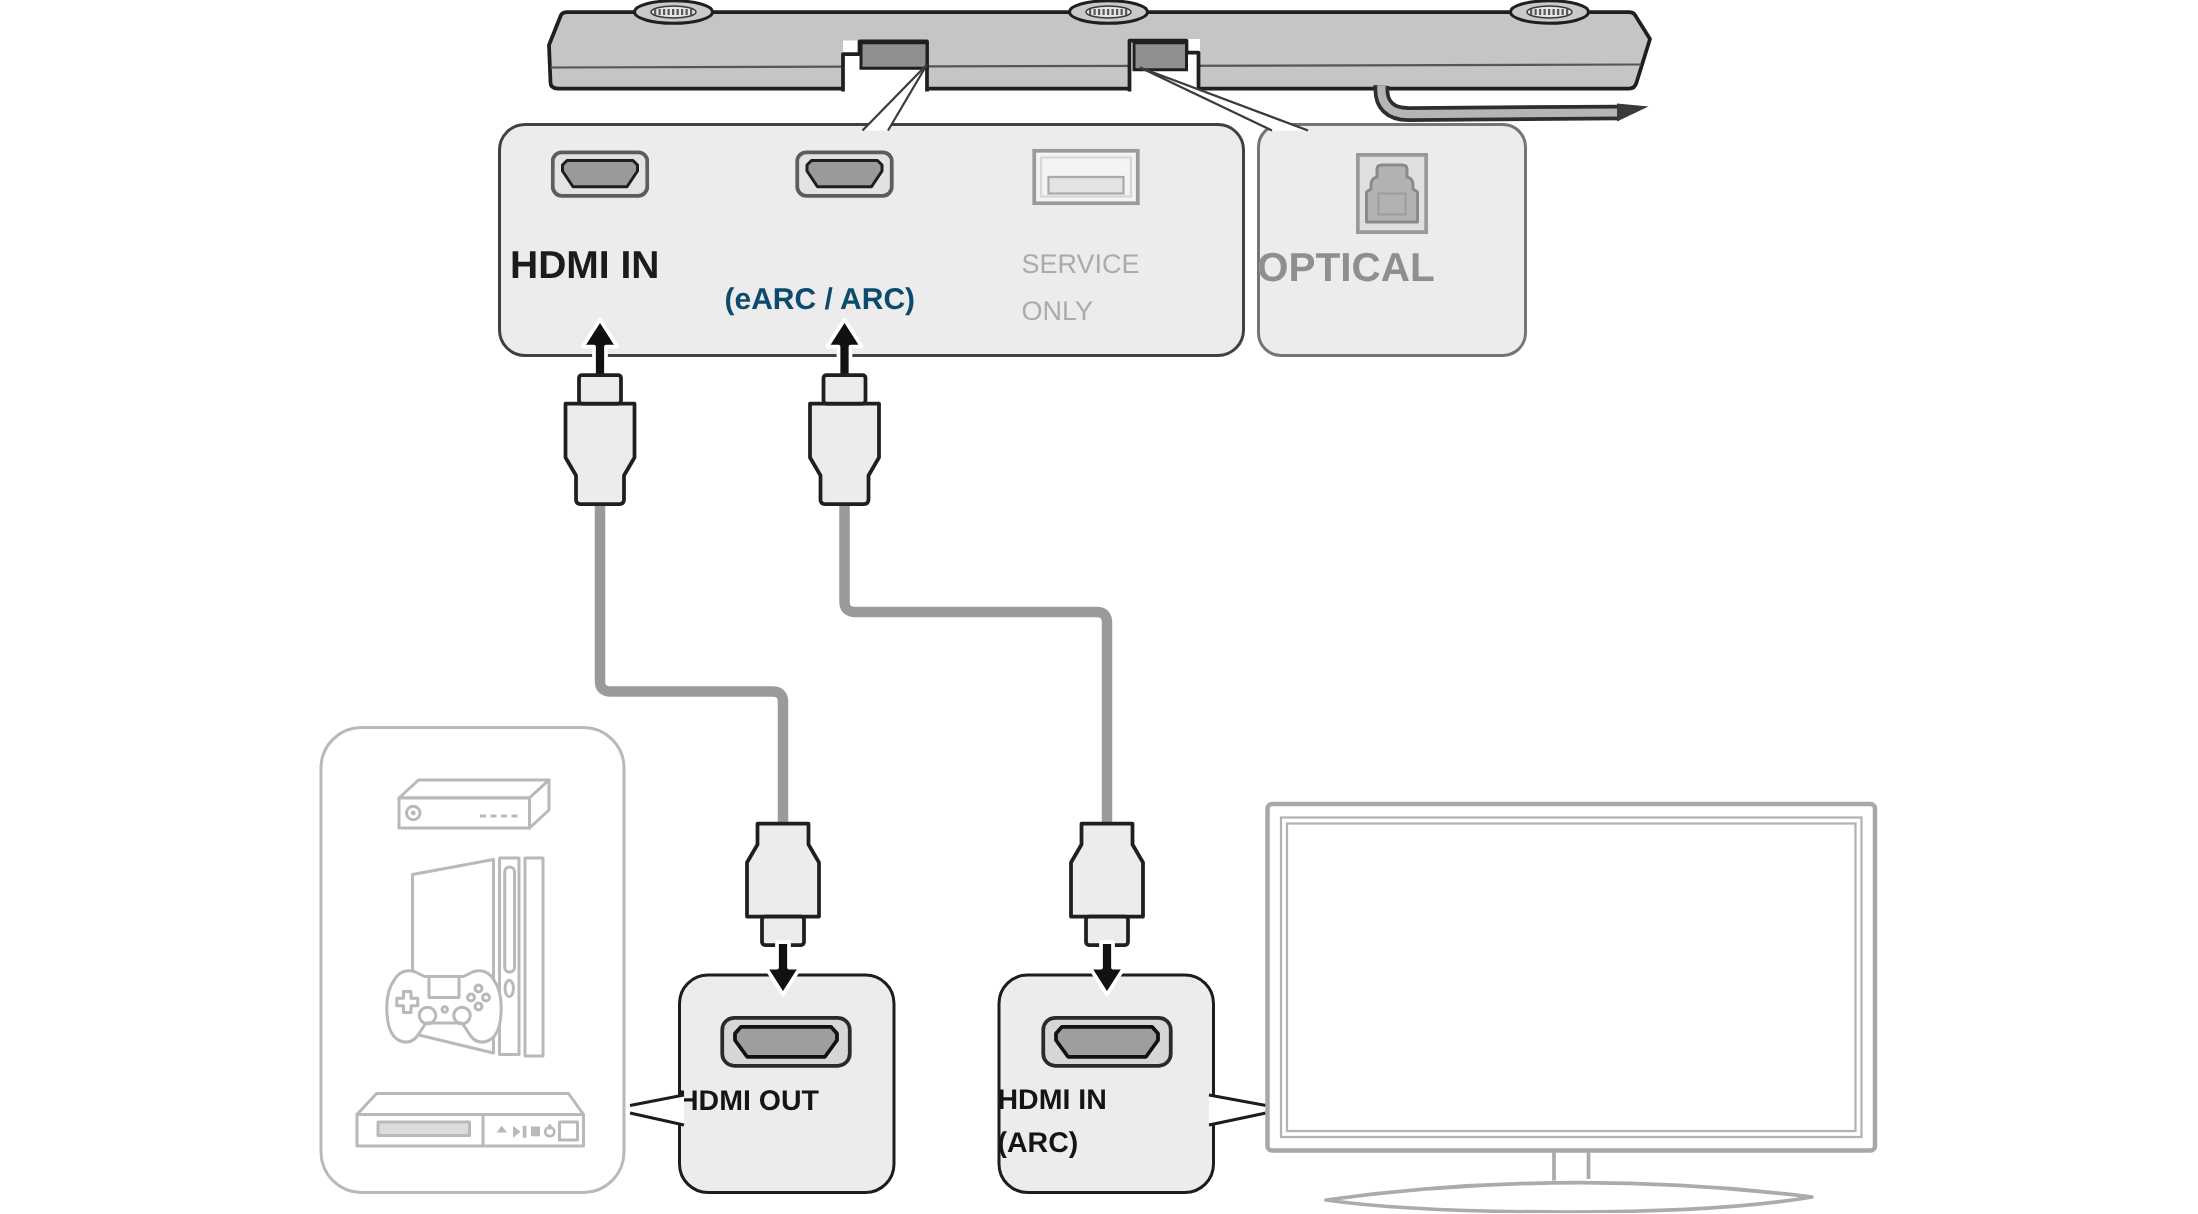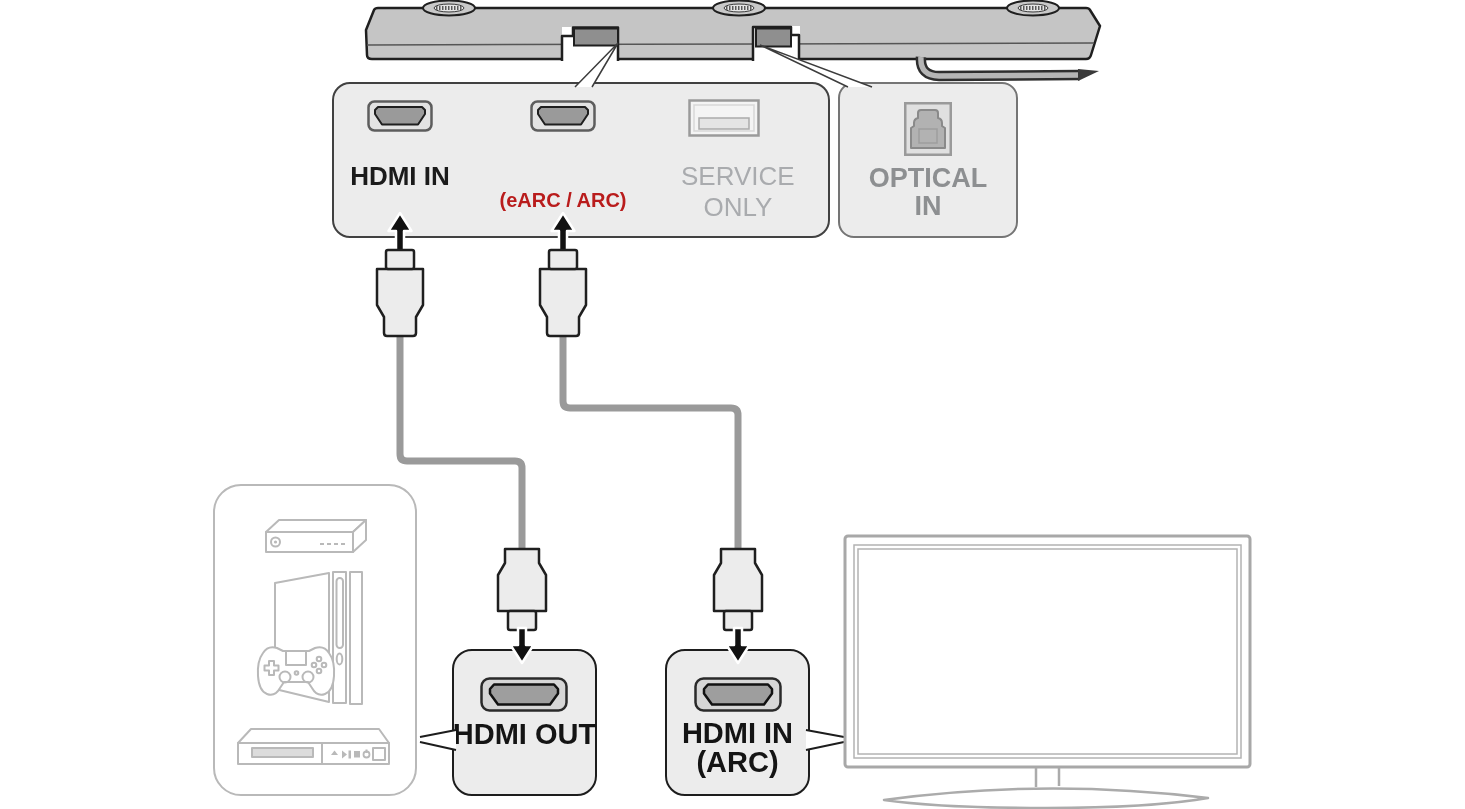"HDMI IN" .lbl { text-align: center -> none }
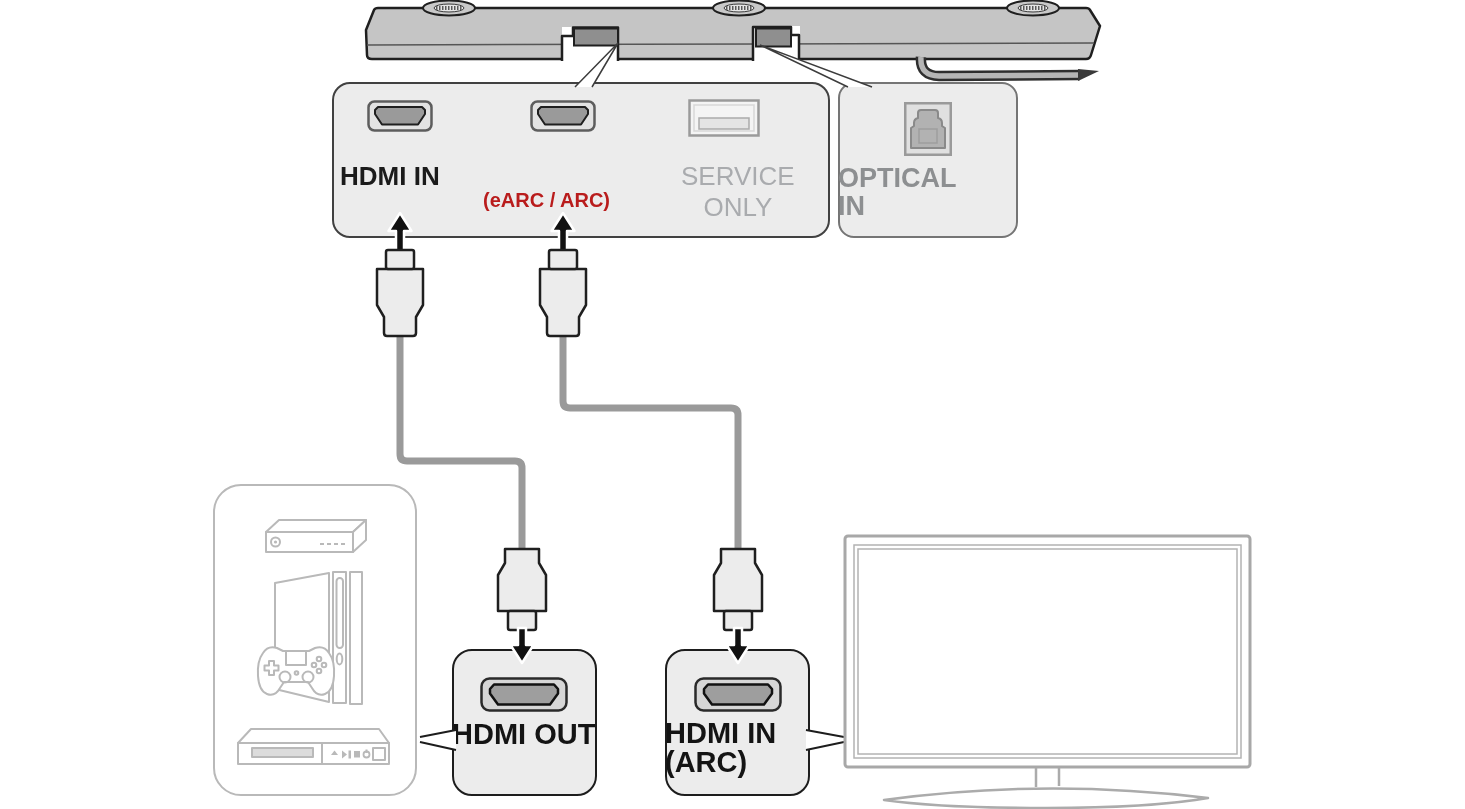"SERVICE" .lbl-gray { font-size: 26px -> 18px; text-align: center -> left }
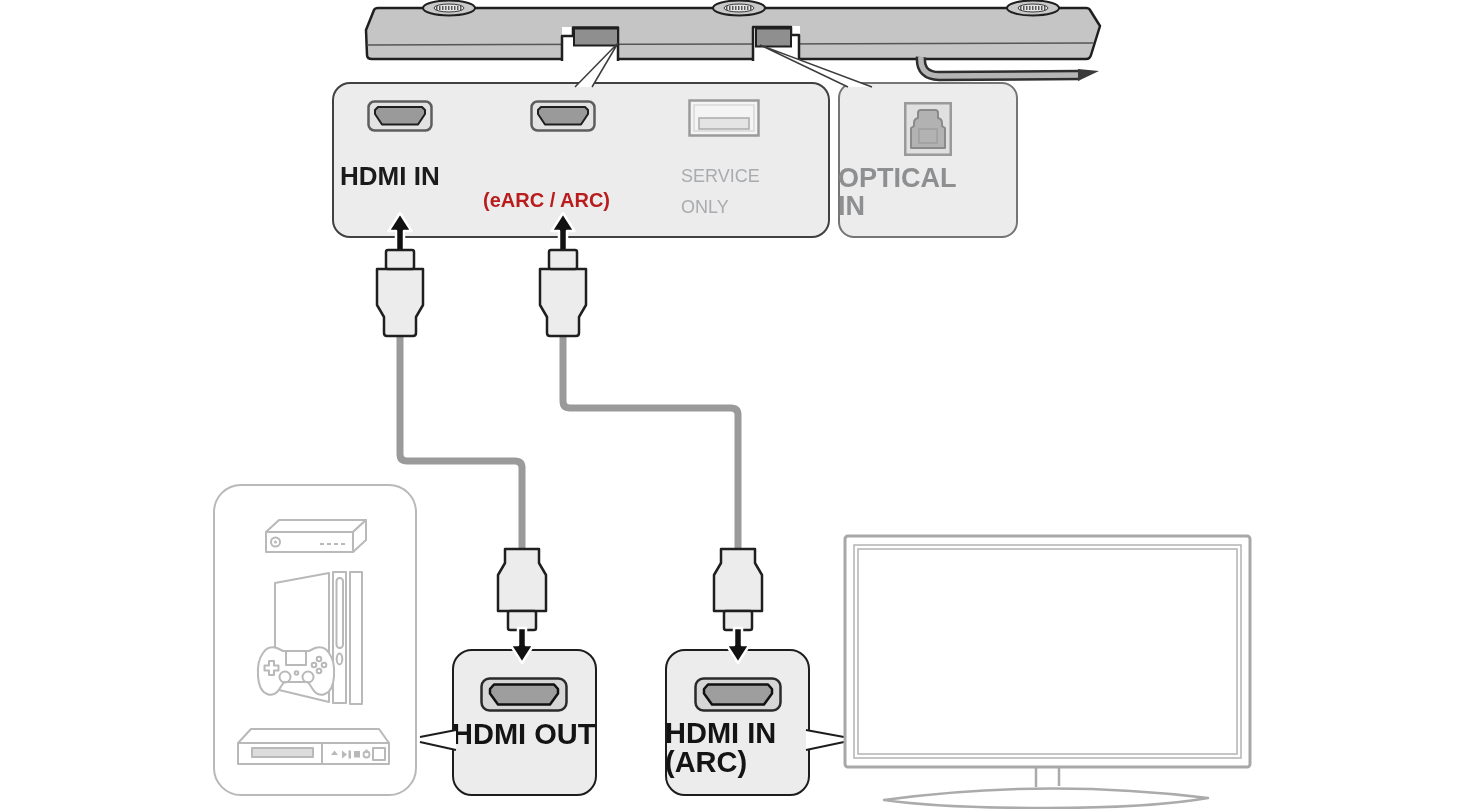"(eARC / ARC)" .lbl-sub { color: #b91c1c -> #0c4a6e }
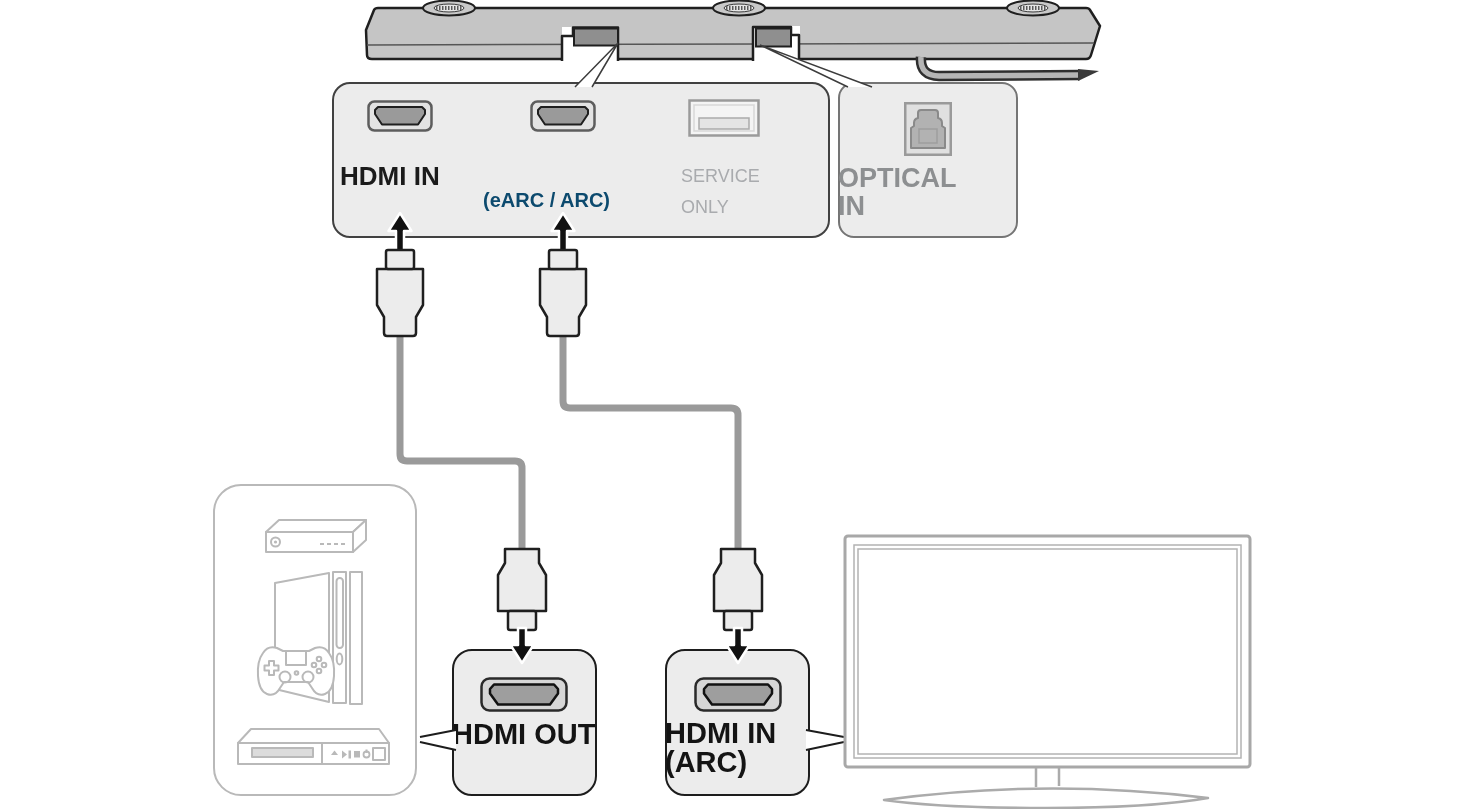"IN" div { html: <div>IN</div> -> none }
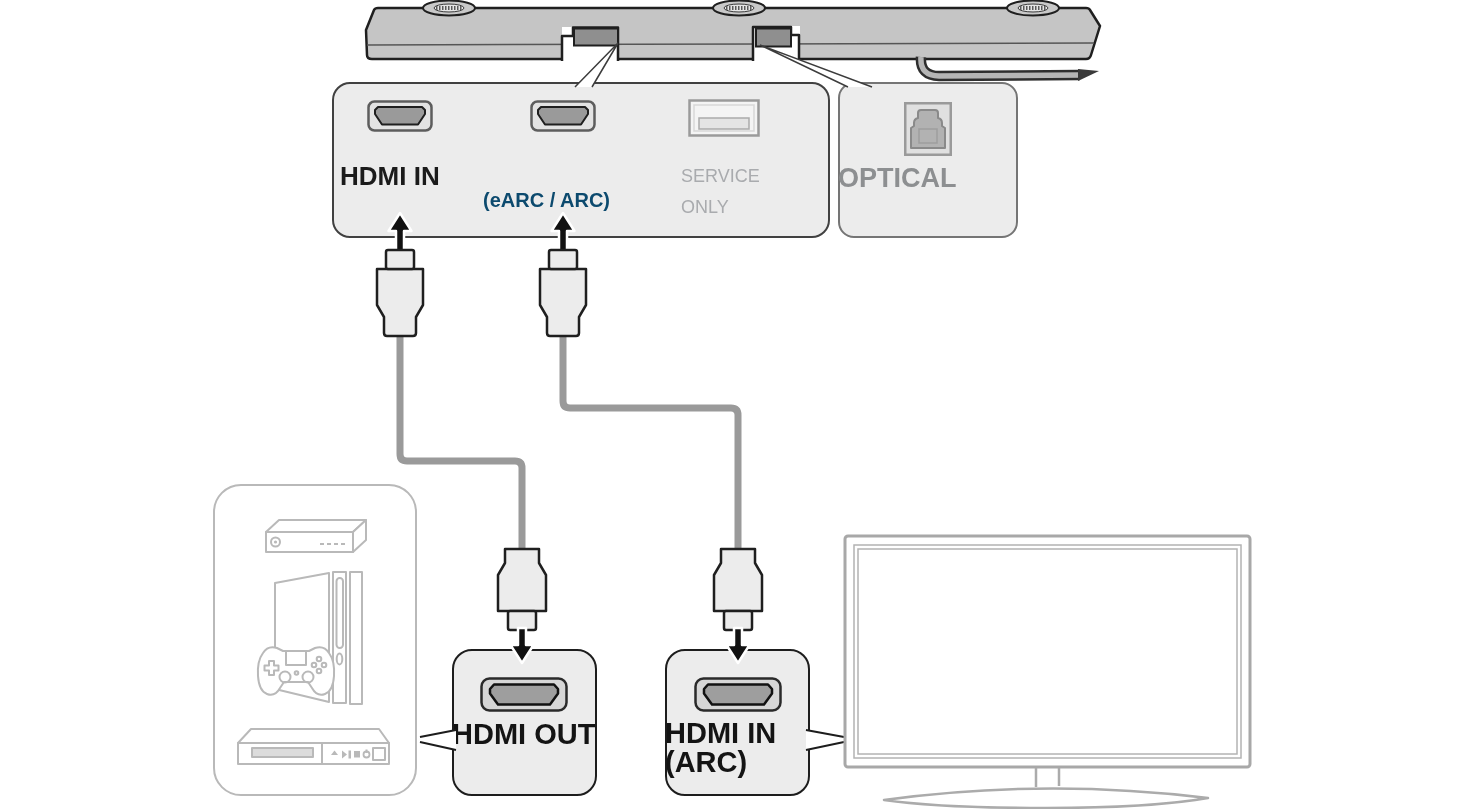"HDMI OUT" .lbl-callout { font-size: 29px -> 19px }
